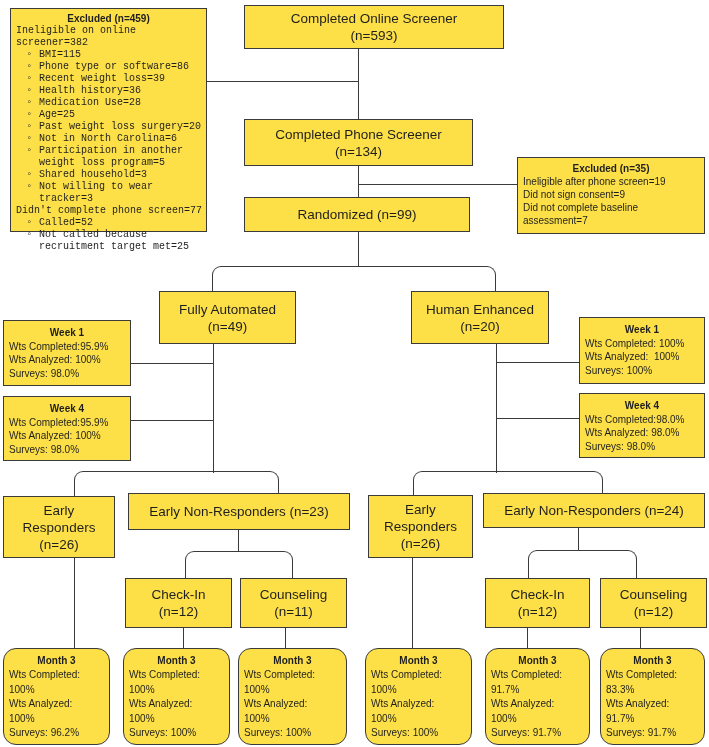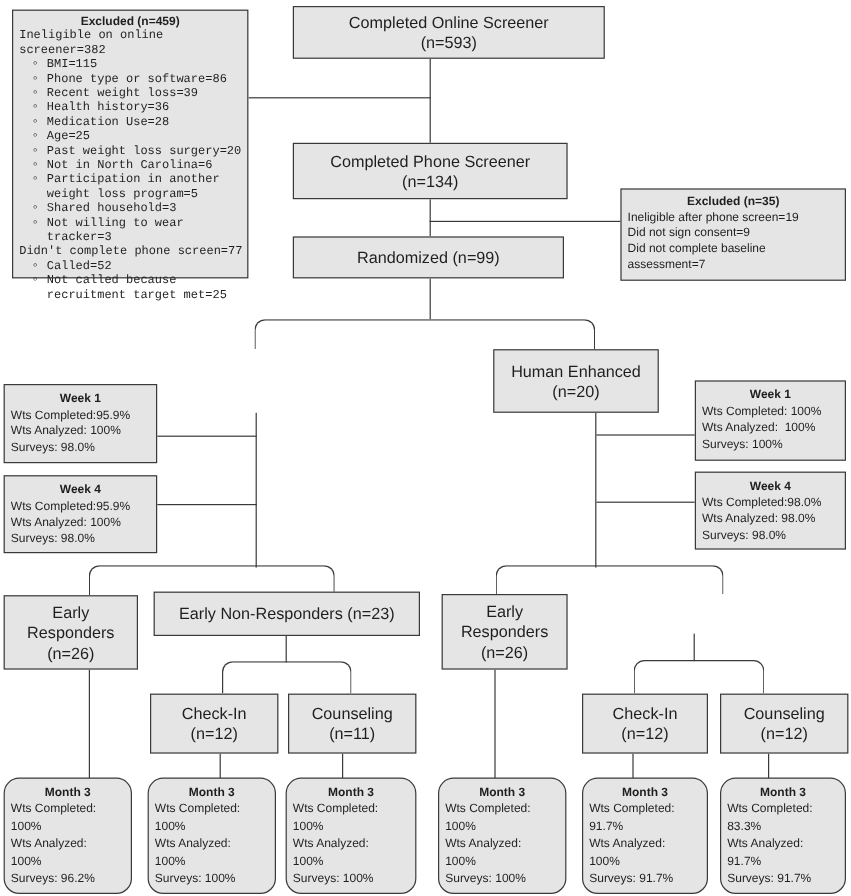"Excluded (n=459)" .box { background: #e5e5e5 -> #fde047 }
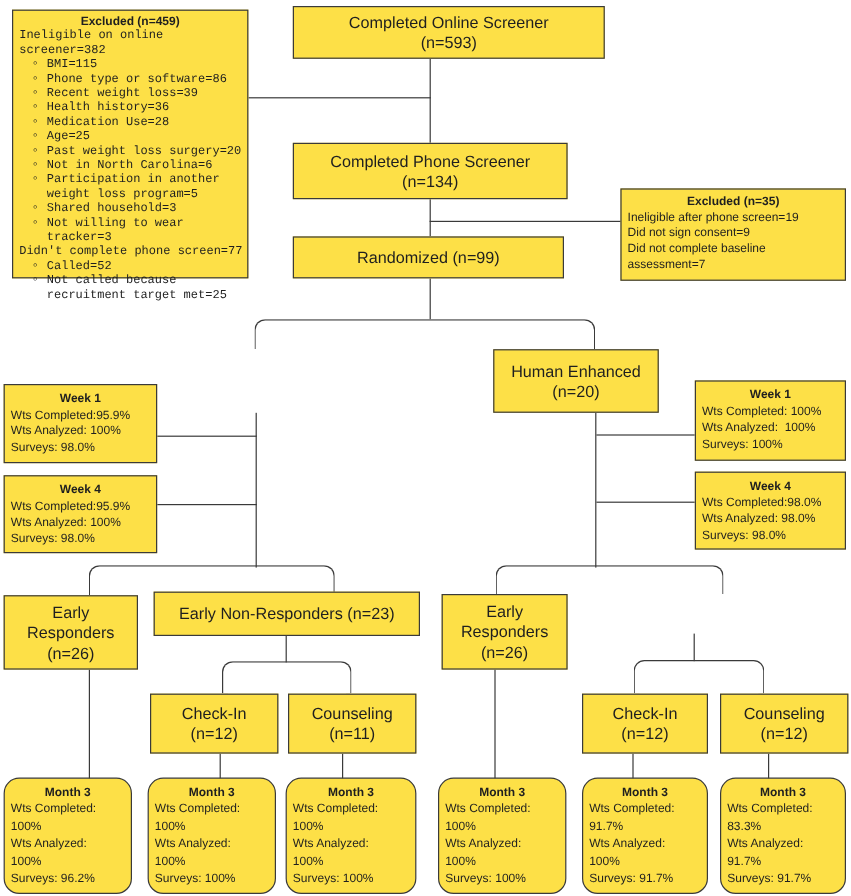"Fully Automated" div.box { html: none -> <div> <div>Fully Automated</div> <div>(n=49)</div> </div> }
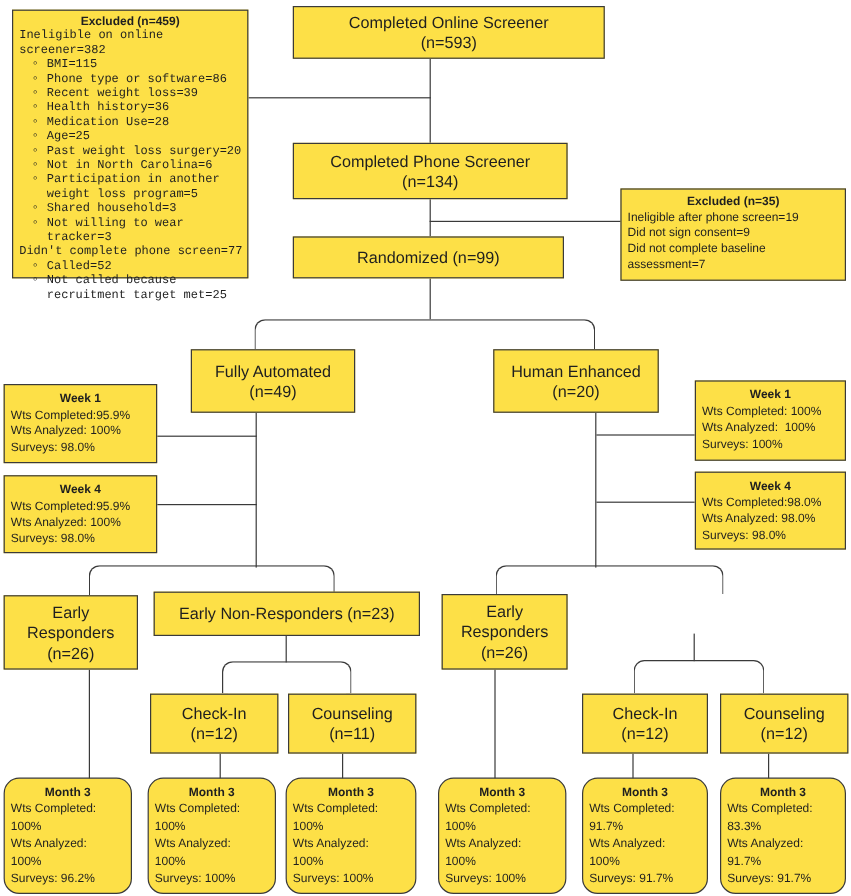"Early Non-Responders (n=24)" div.box { html: none -> <div> <div>Early Non-Responders (n=24)</div> </div> }
